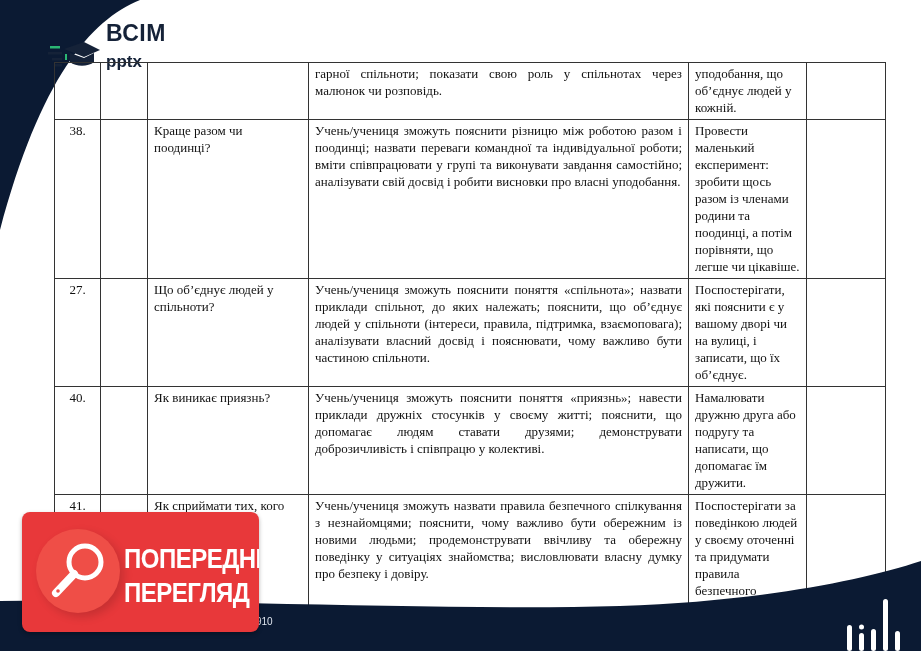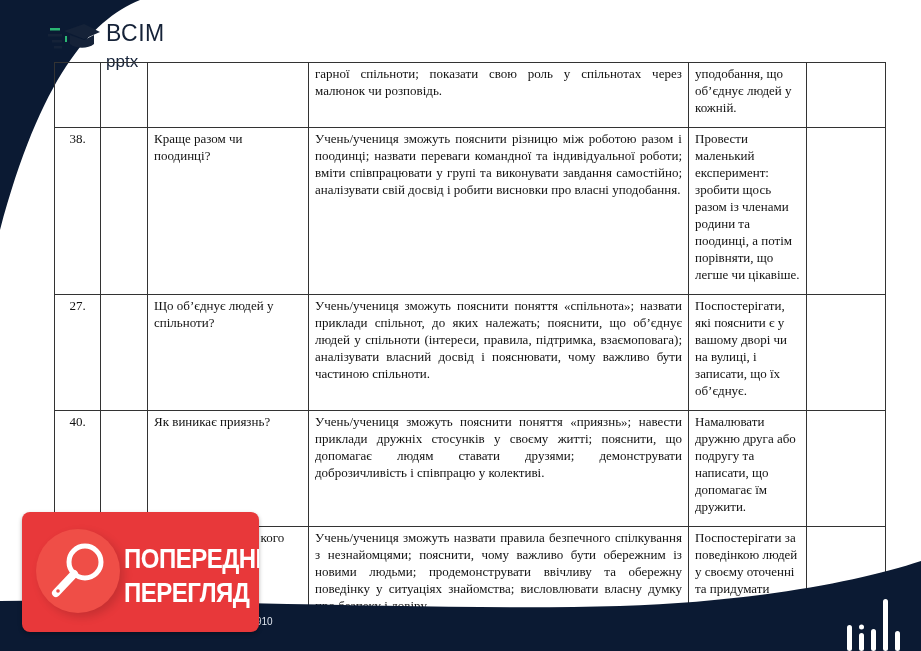"ВСІМ" .logo { align-items: flex-start -> flex-end; font-weight: none -> bold }
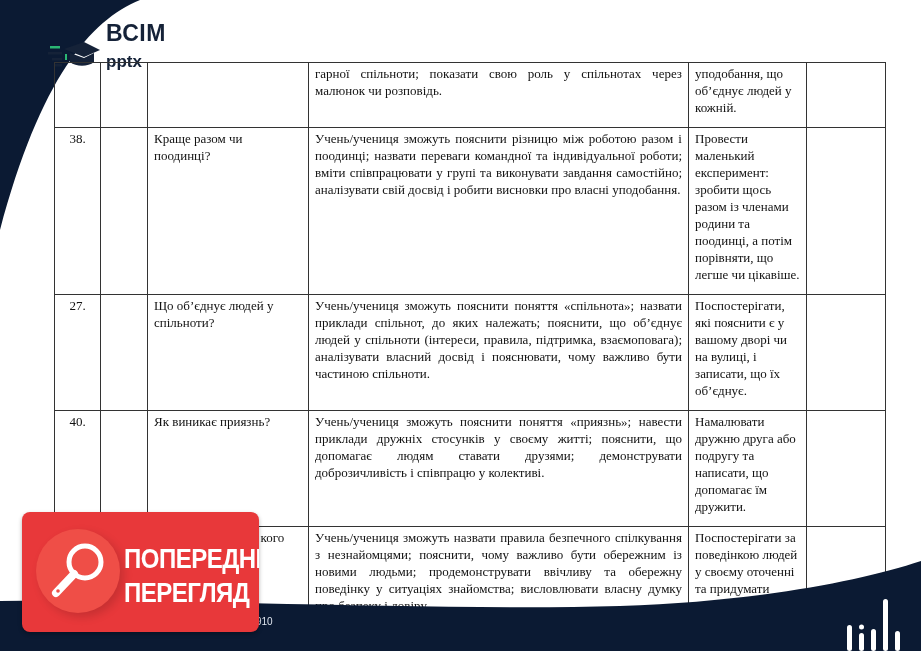"гарної спільноти; показати свою роль" table.plan td { padding: 2px 6px 11px 6px -> 2px 6px 3px 6px }
